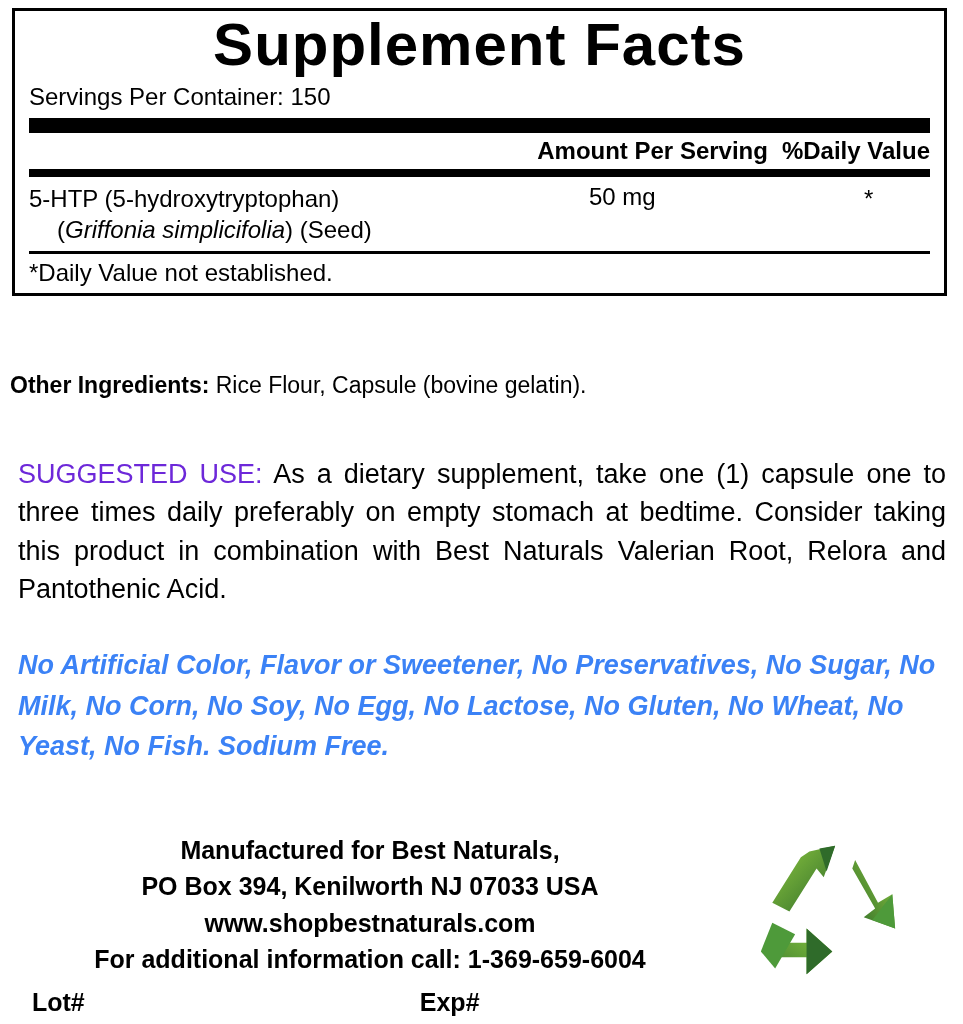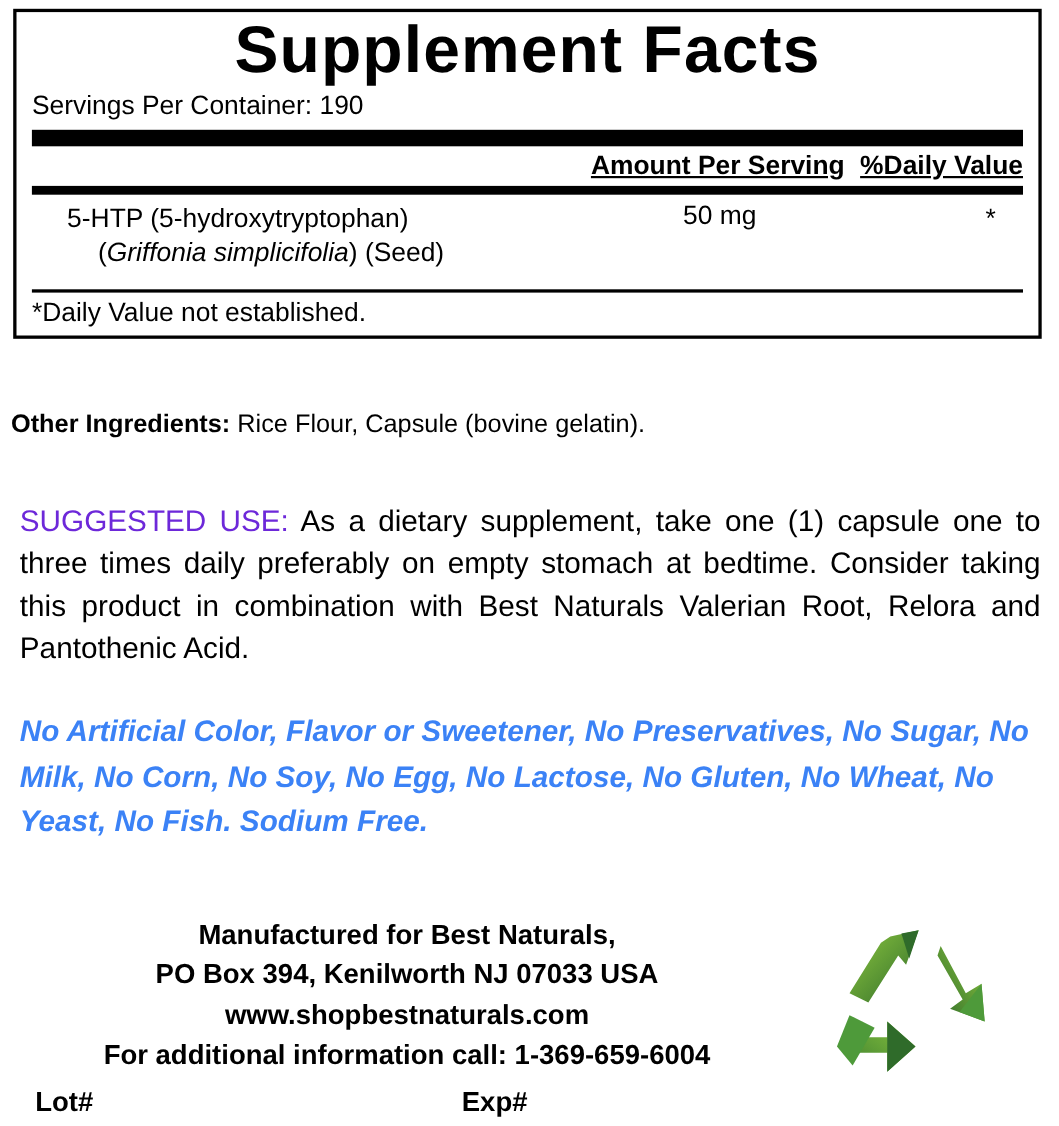"Servings Per Container: 190" div.serving-line { text: 190 -> 150 }
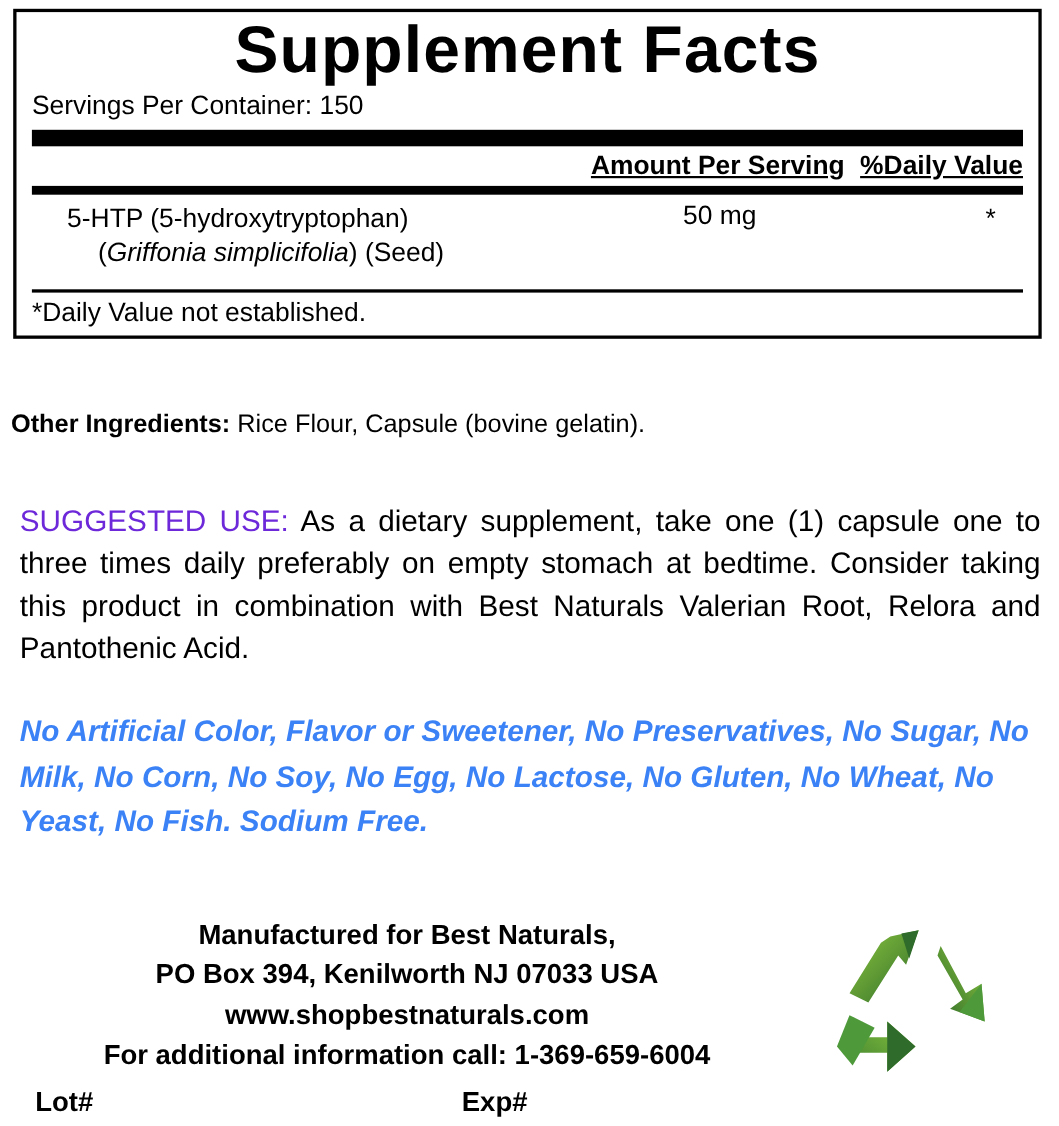"Amount Per Serving" .col-head { text-decoration: underline -> none }
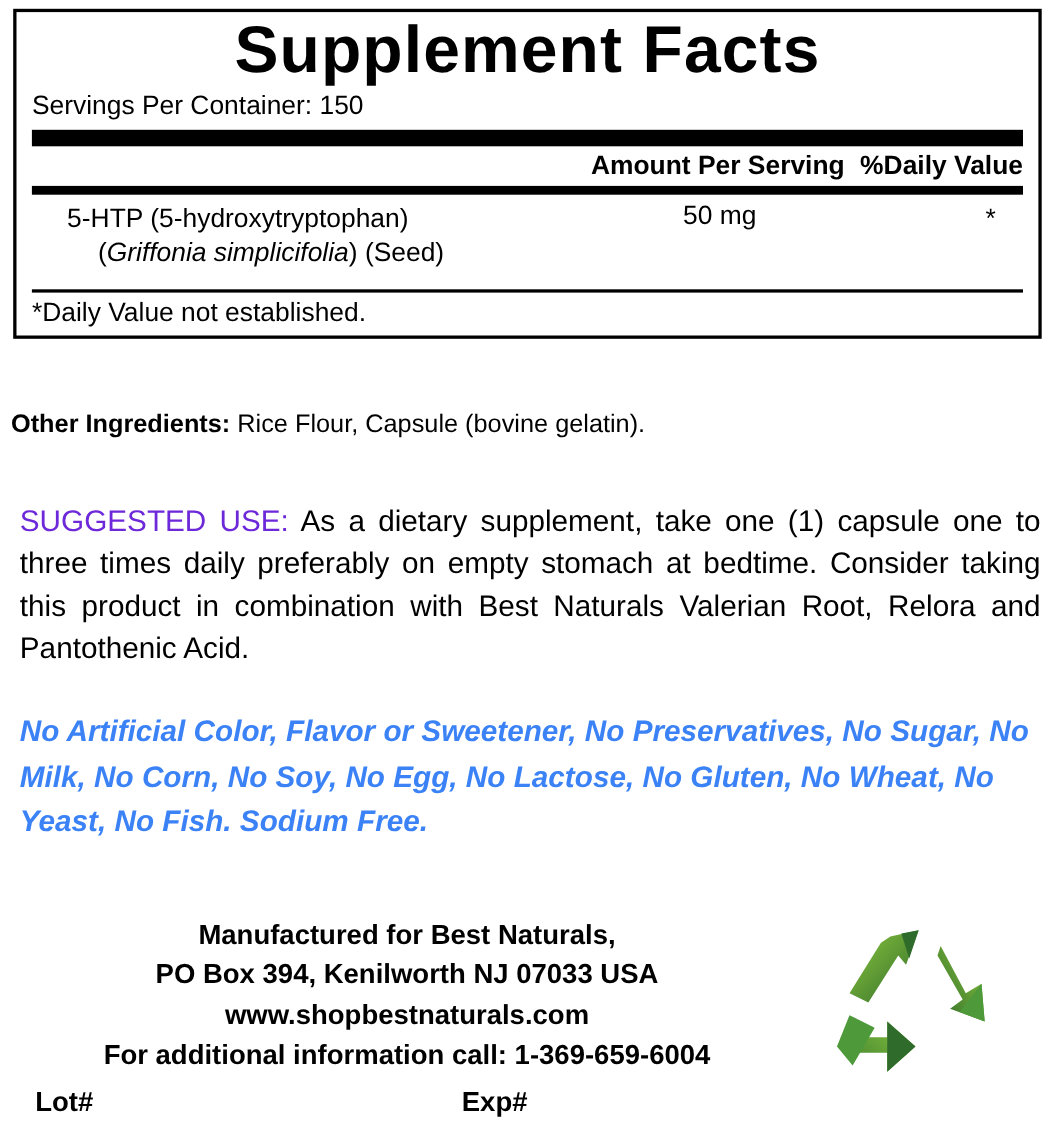"5-HTP (5-hydroxytryptophan)" .ing-row { margin-left: 32px -> none; padding: 6px 0 14px 0 -> 6px 0 2px 0 }
